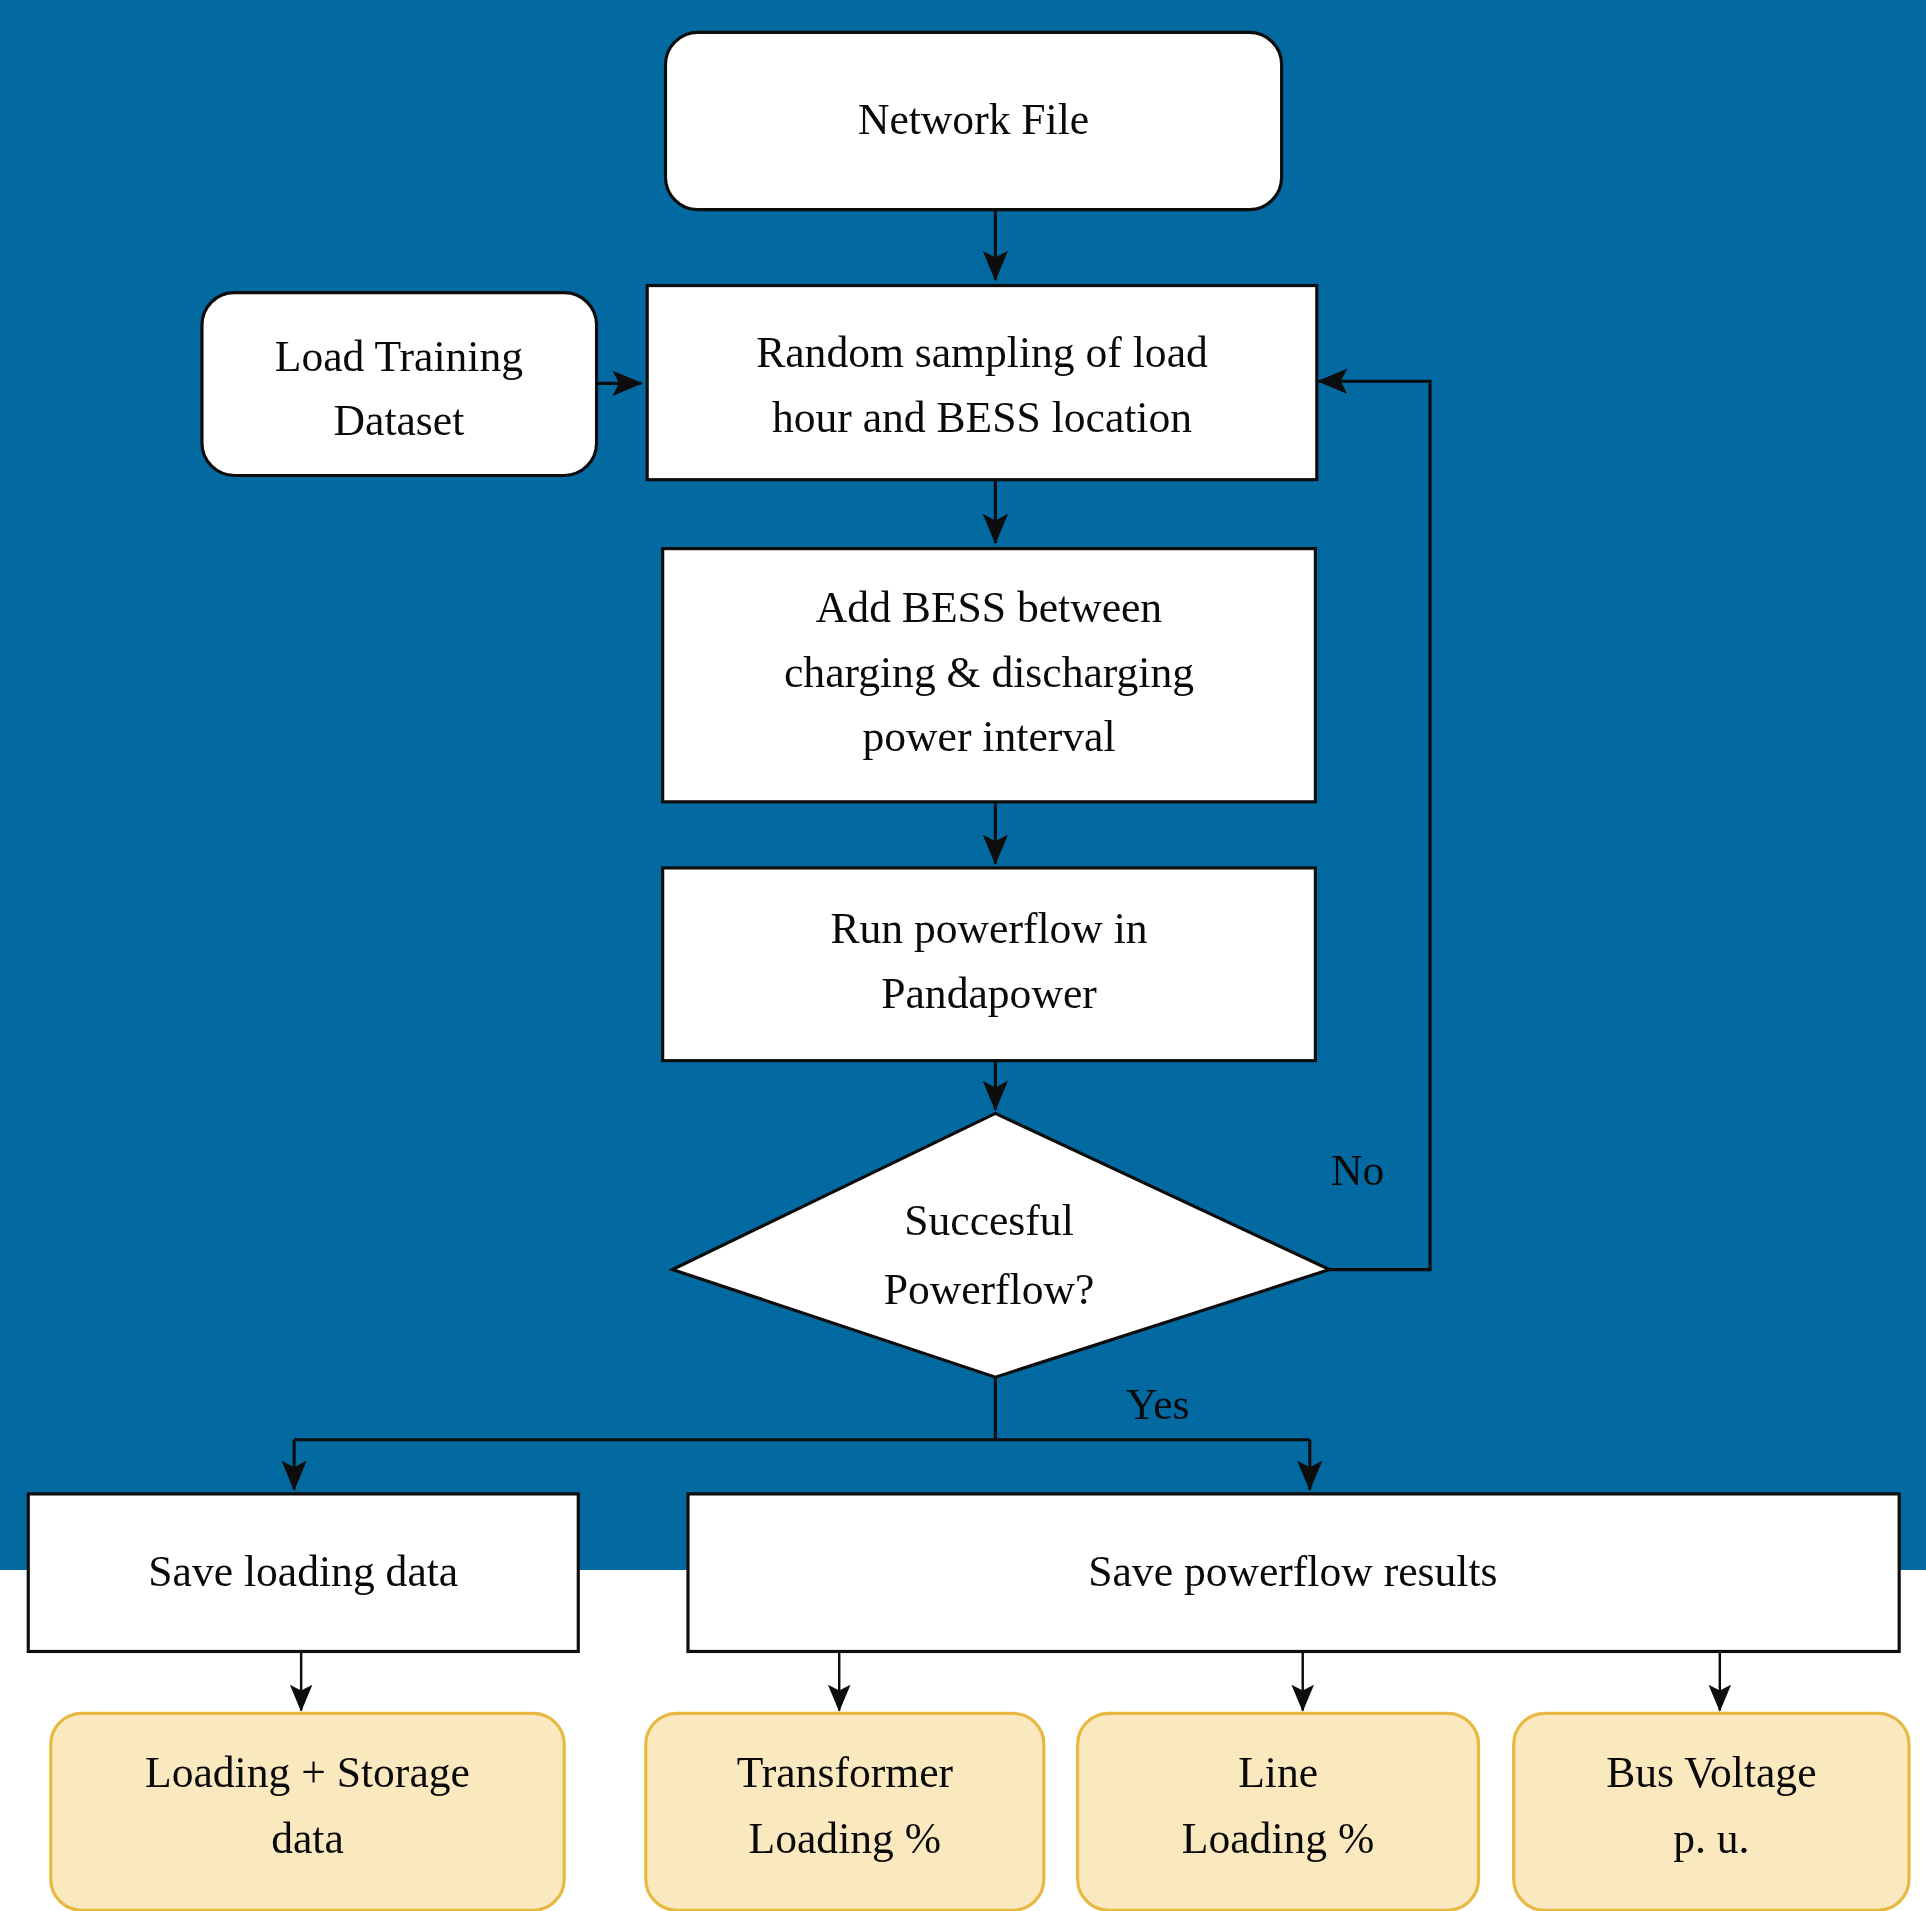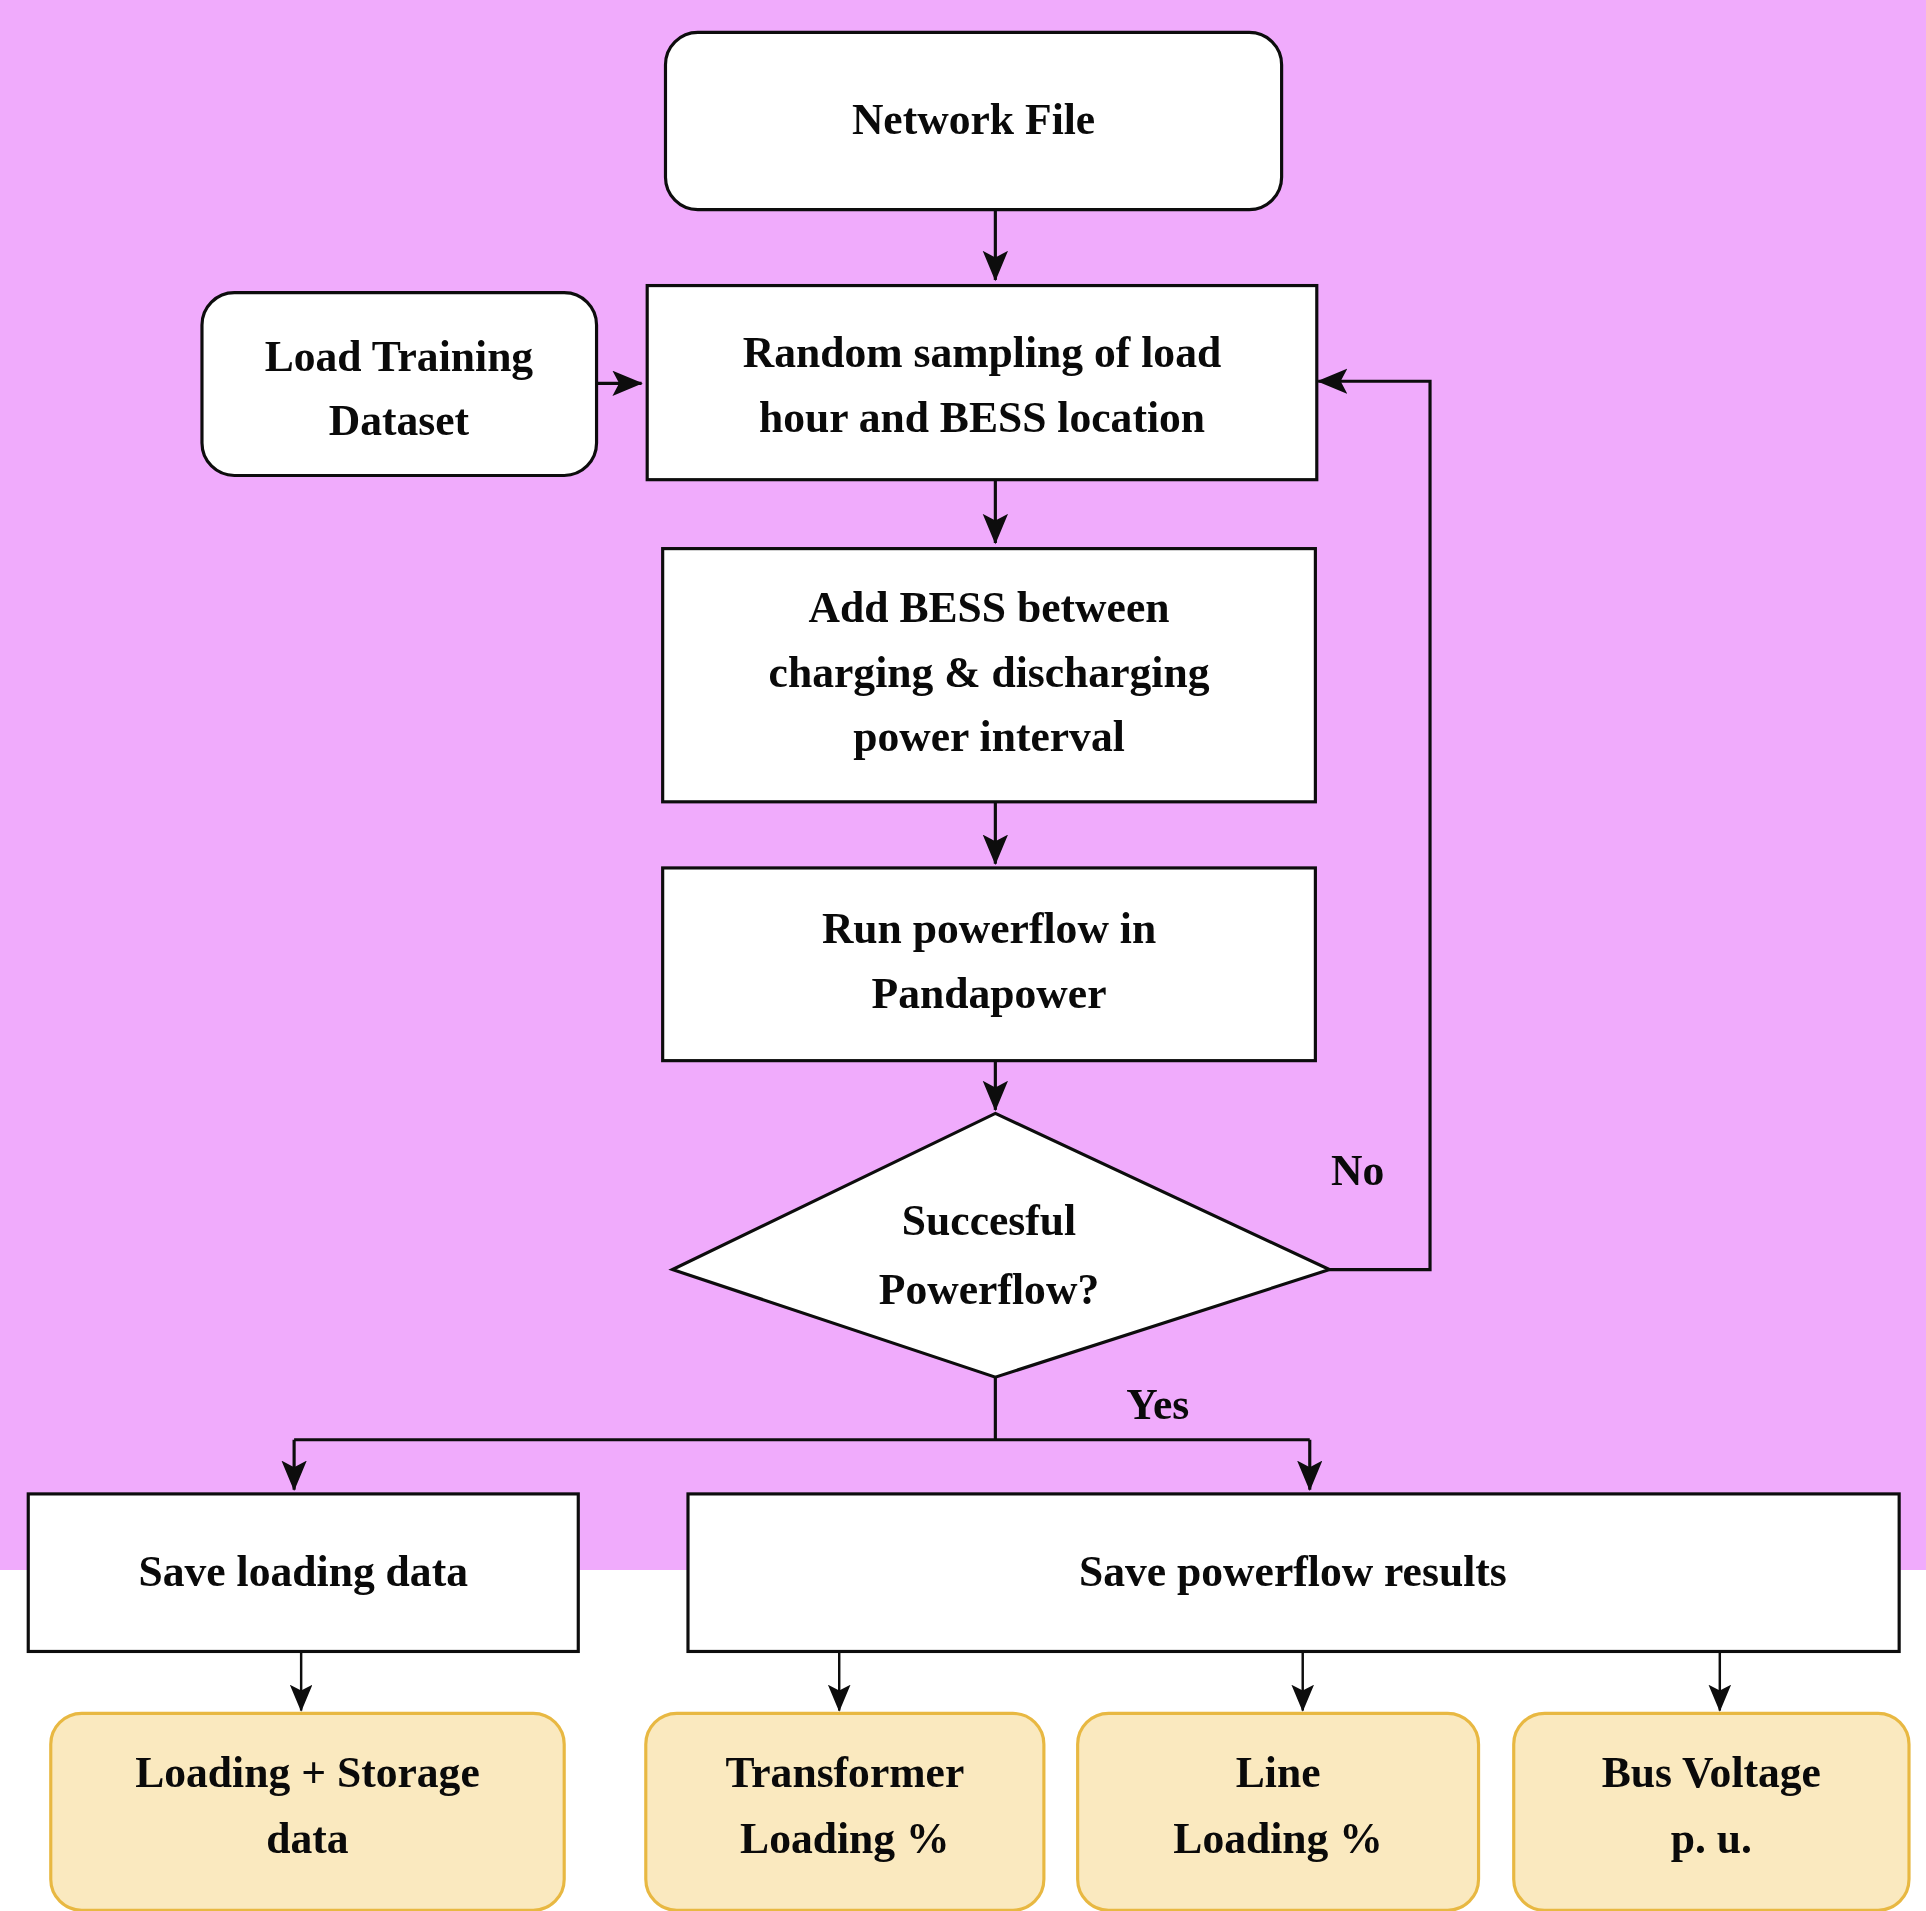"Network File" #flowchart-root { background: #f0abfc -> #0369a1; font-weight: bold -> none }
